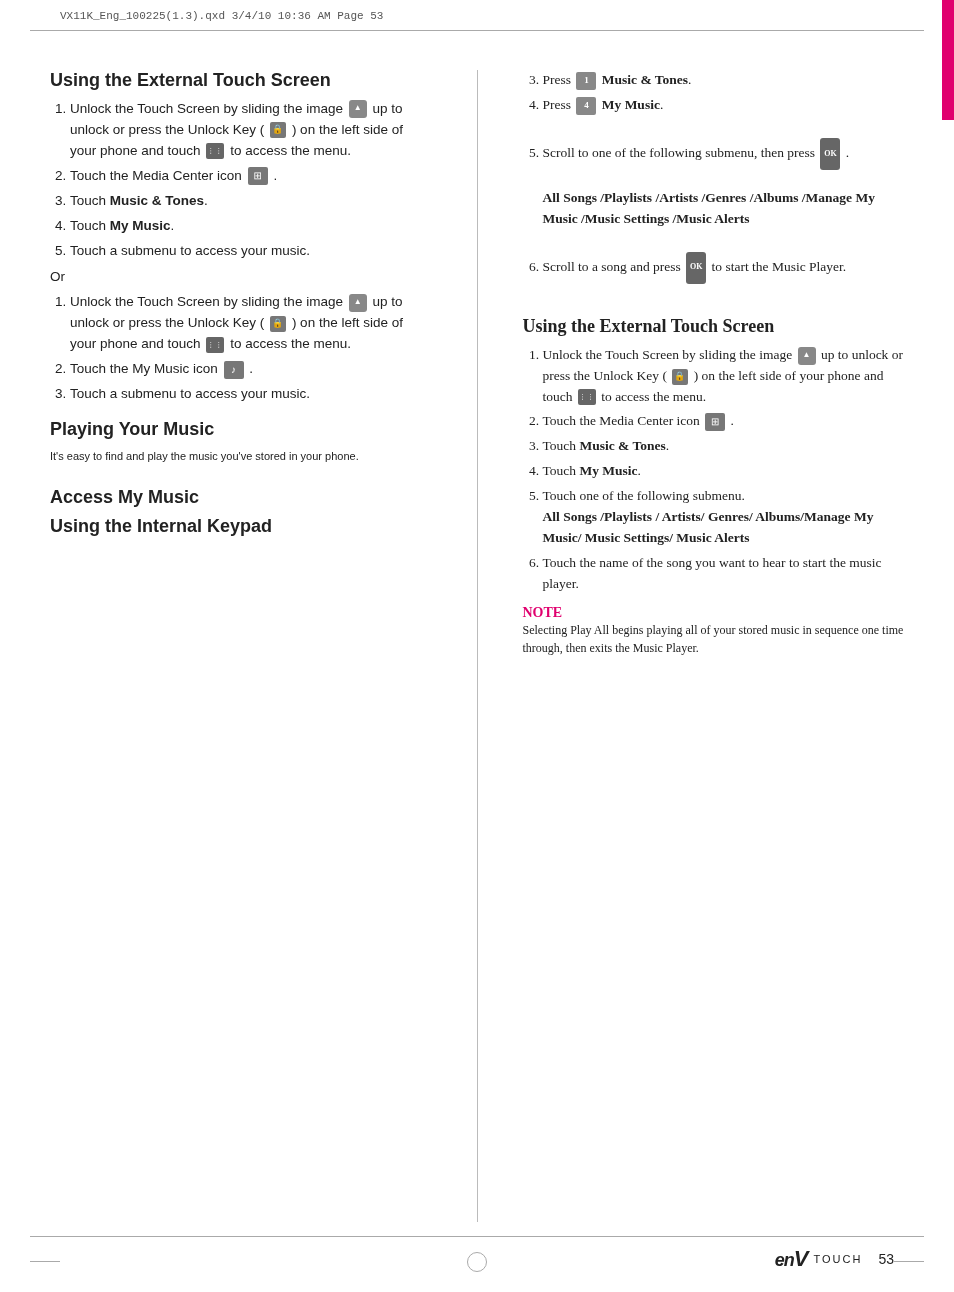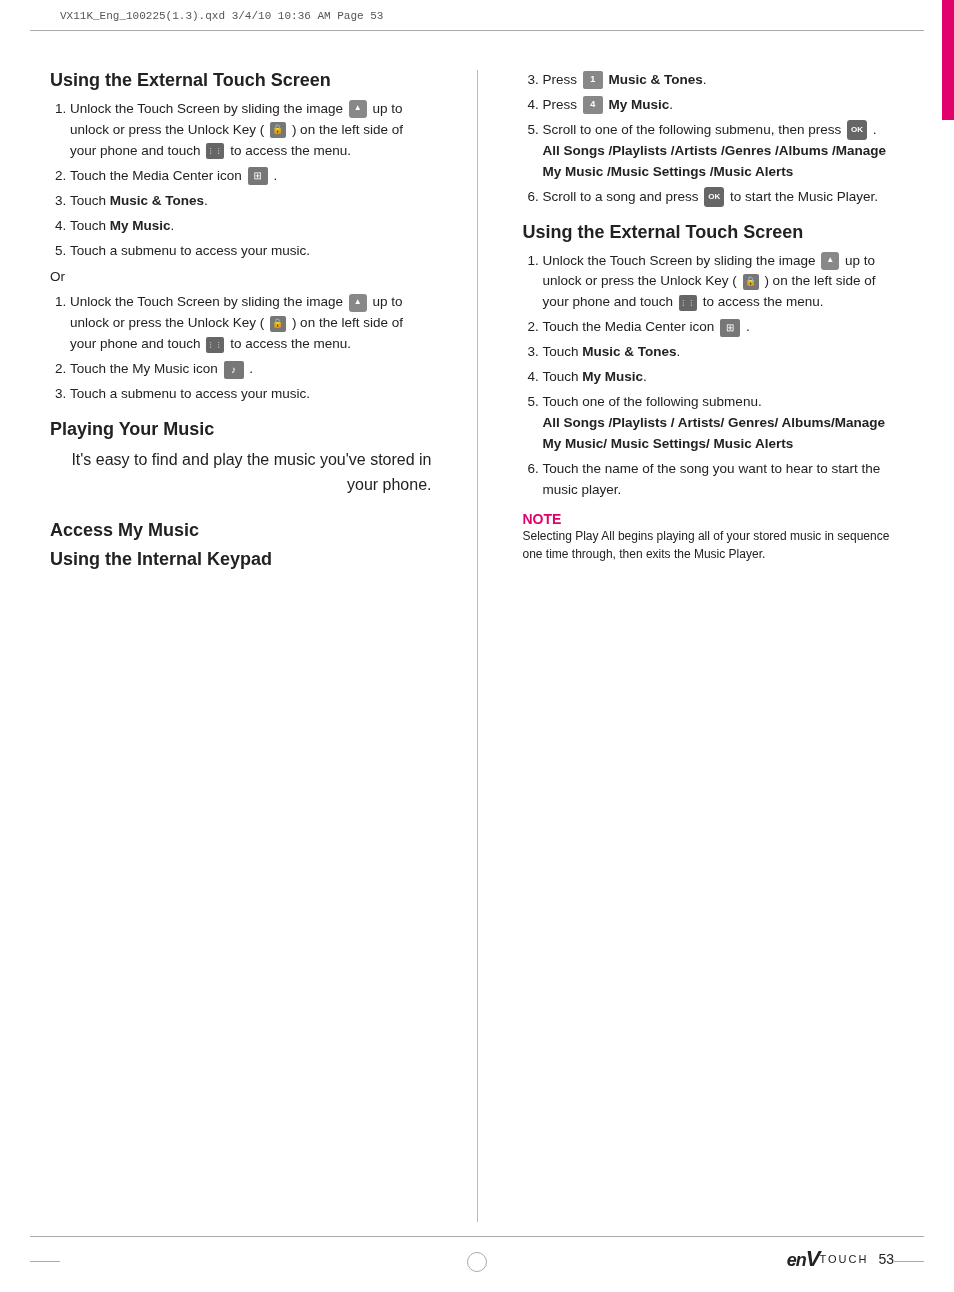"Press 1 Music & Tones." .right-col { font-family: none -> Liberation Serif, serif }
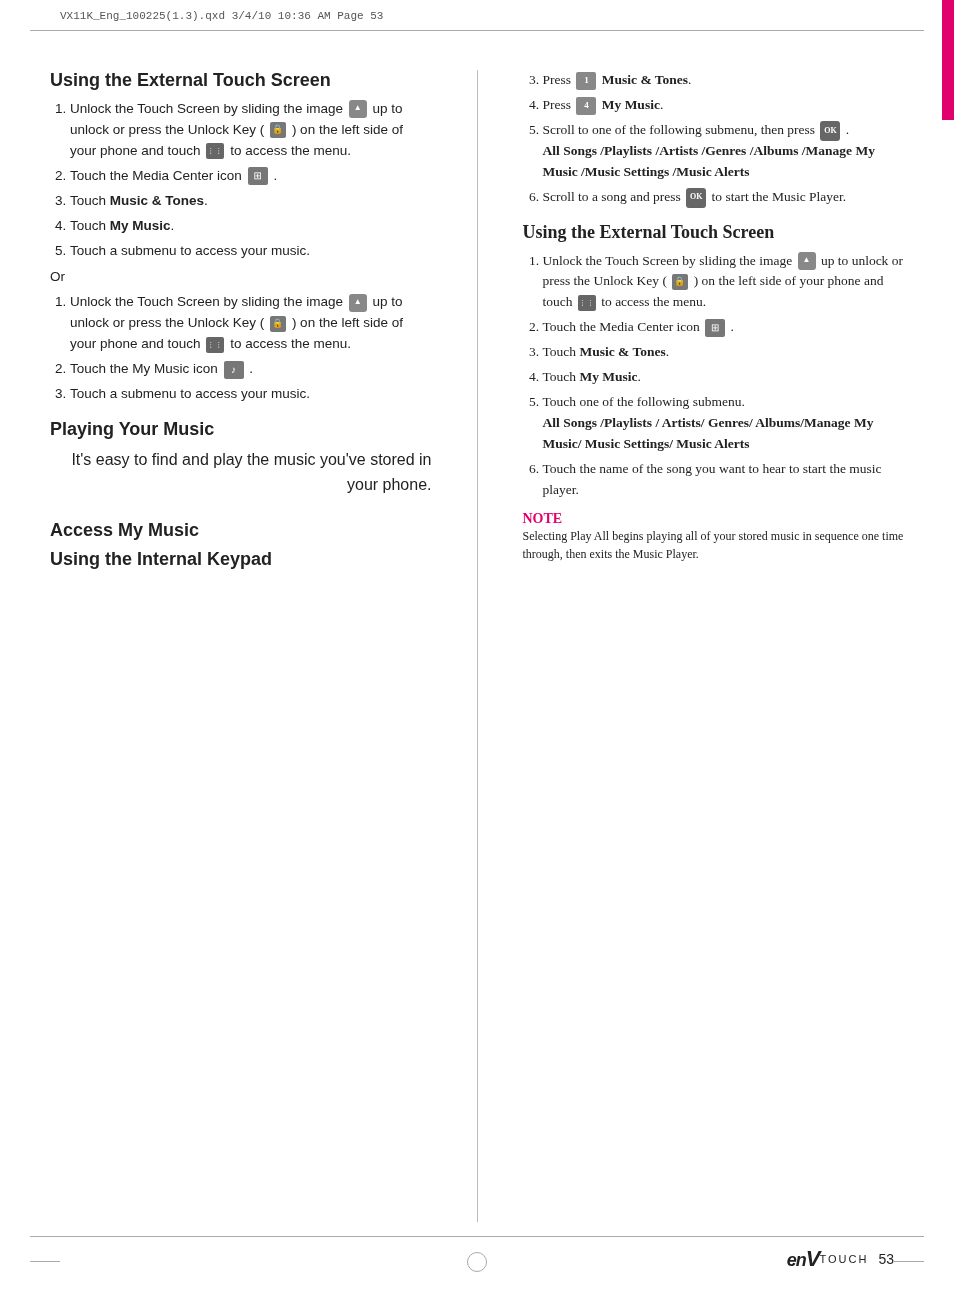"OK" .icon-ok { height: 20px -> 32px; margin: 0 2px -> 18px 2px }
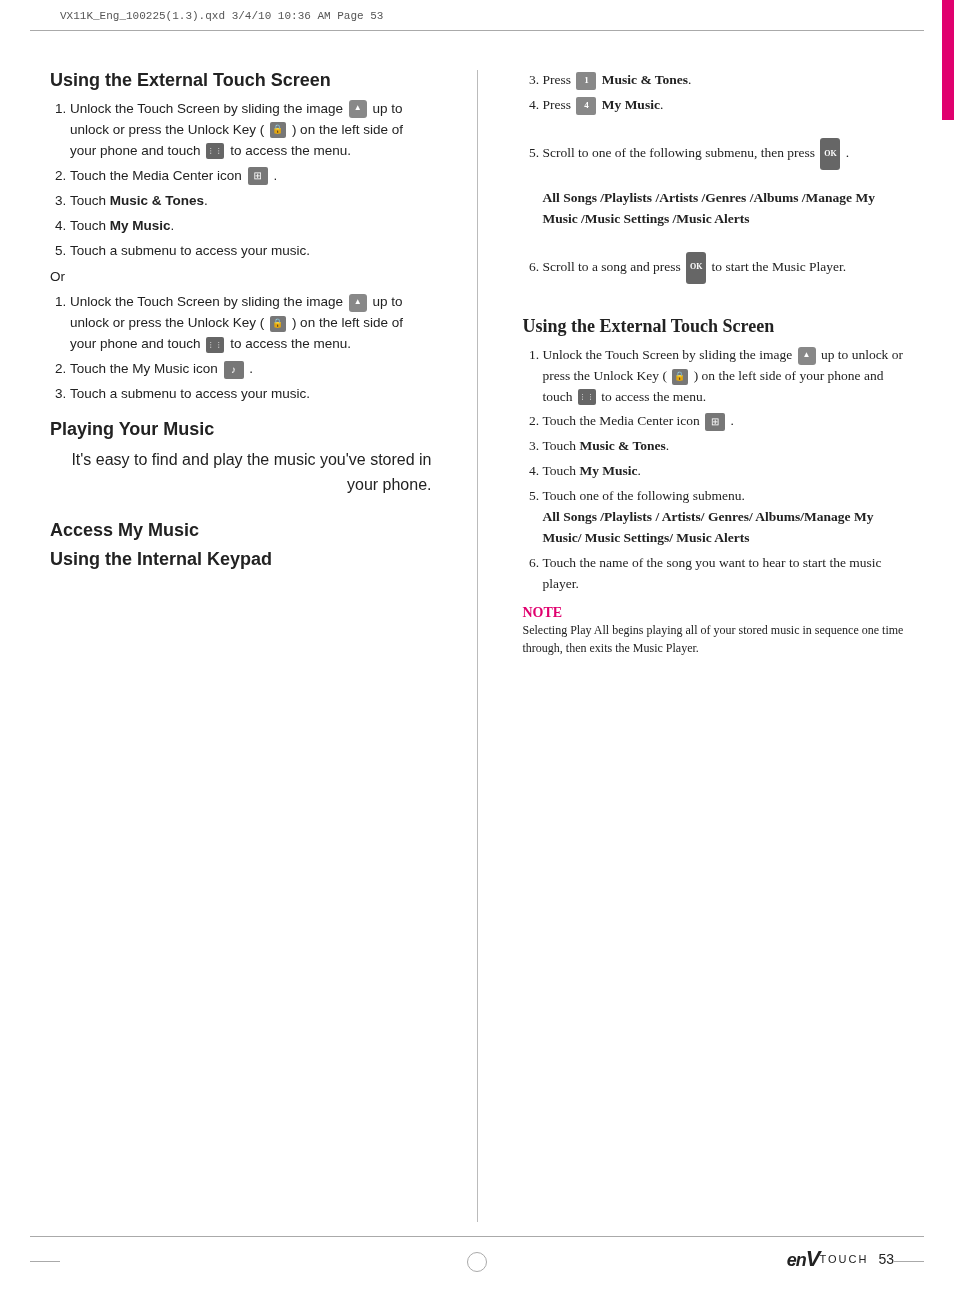"It's easy to find and" p { font-size: 16px -> 11px; text-align: right -> none }
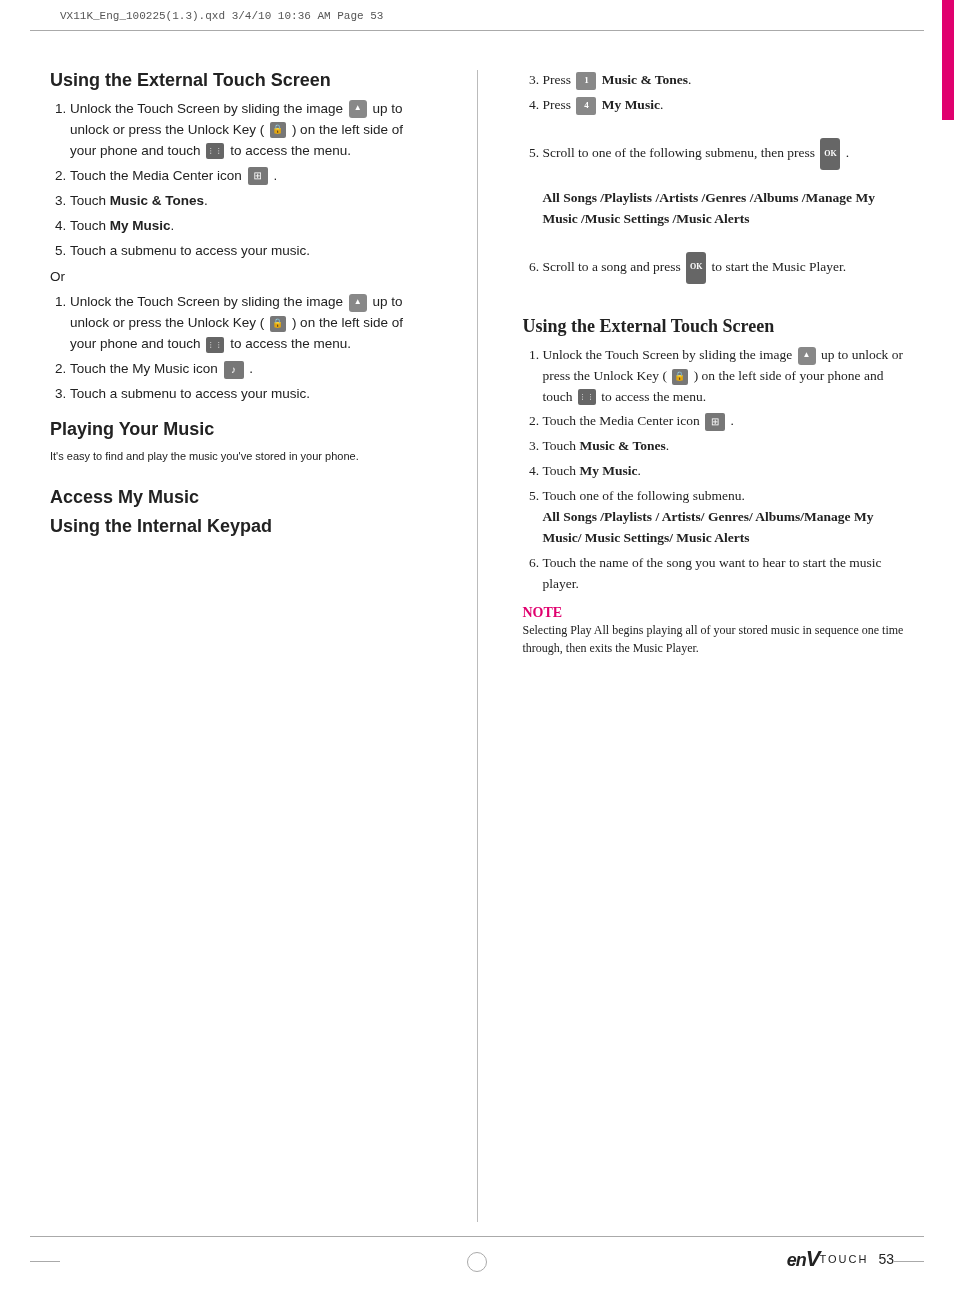"enV" .footer { gap: none -> 6px }
